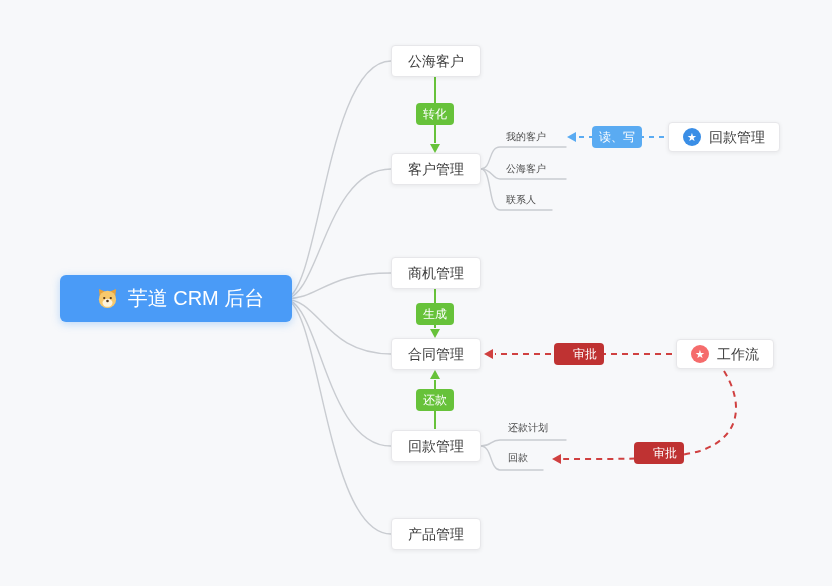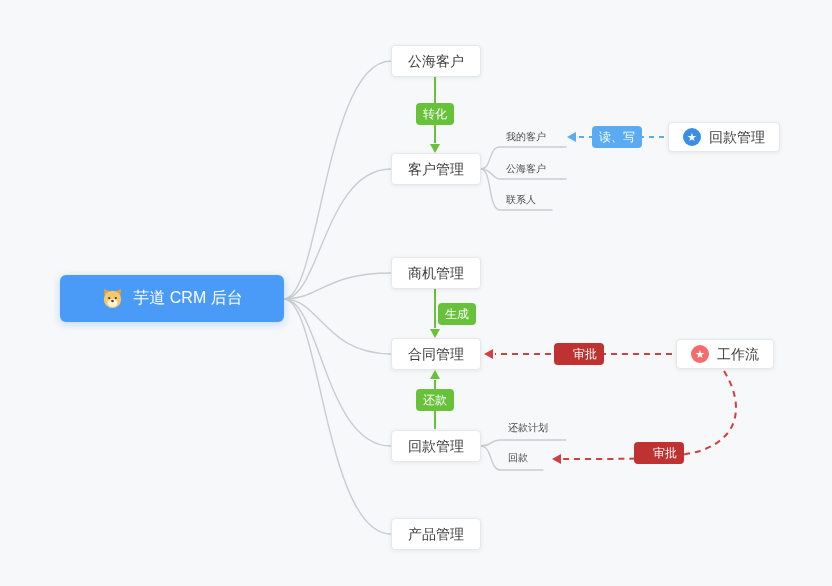"芋道 CRM 后台" .root-node { font-size: 16px -> 20px; padding-left: none -> 8px }
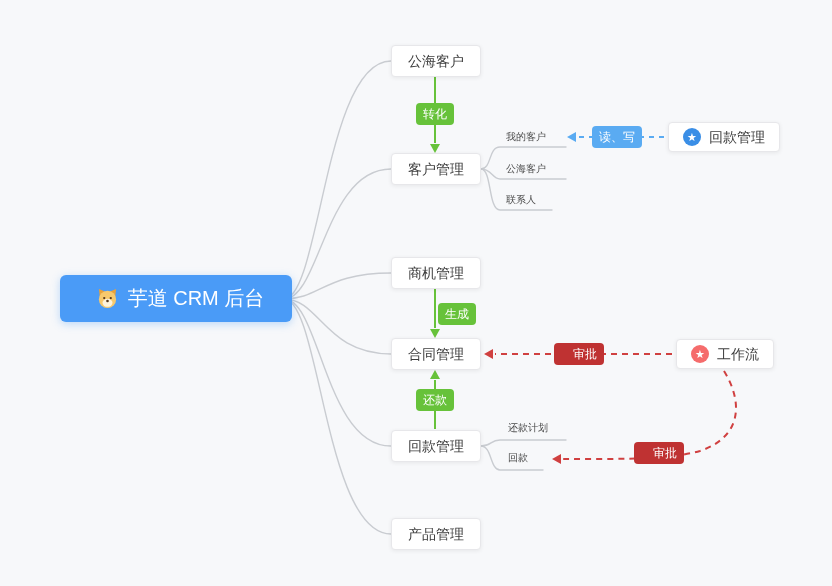"生成" div.badge { left: 457px -> 435px }
